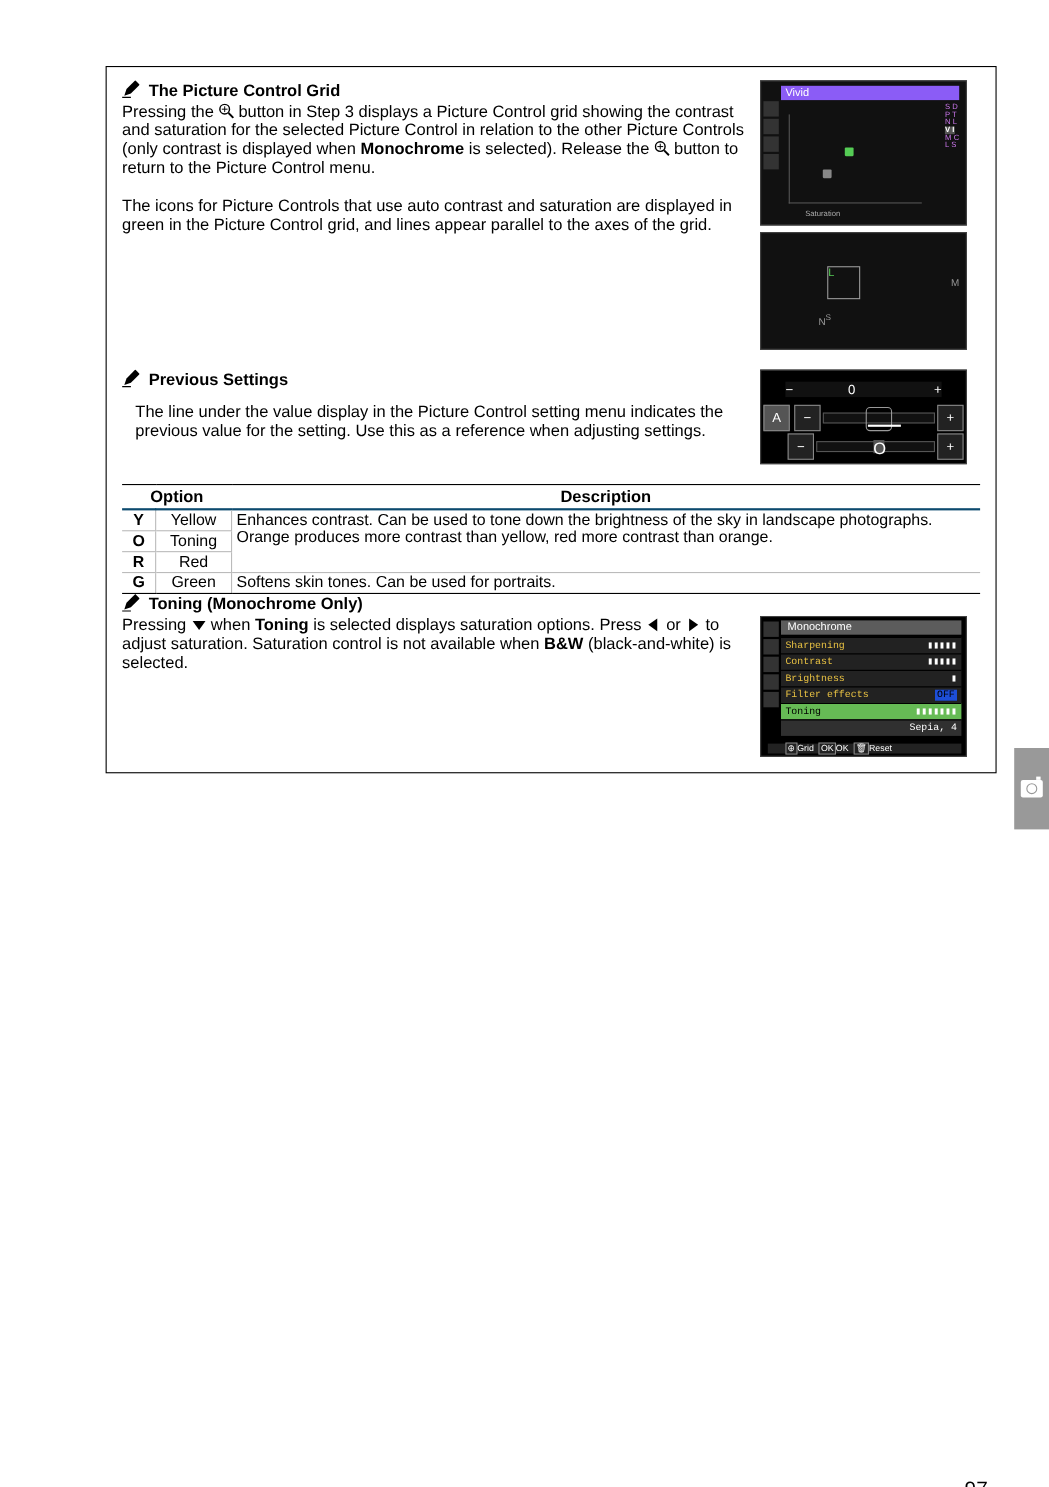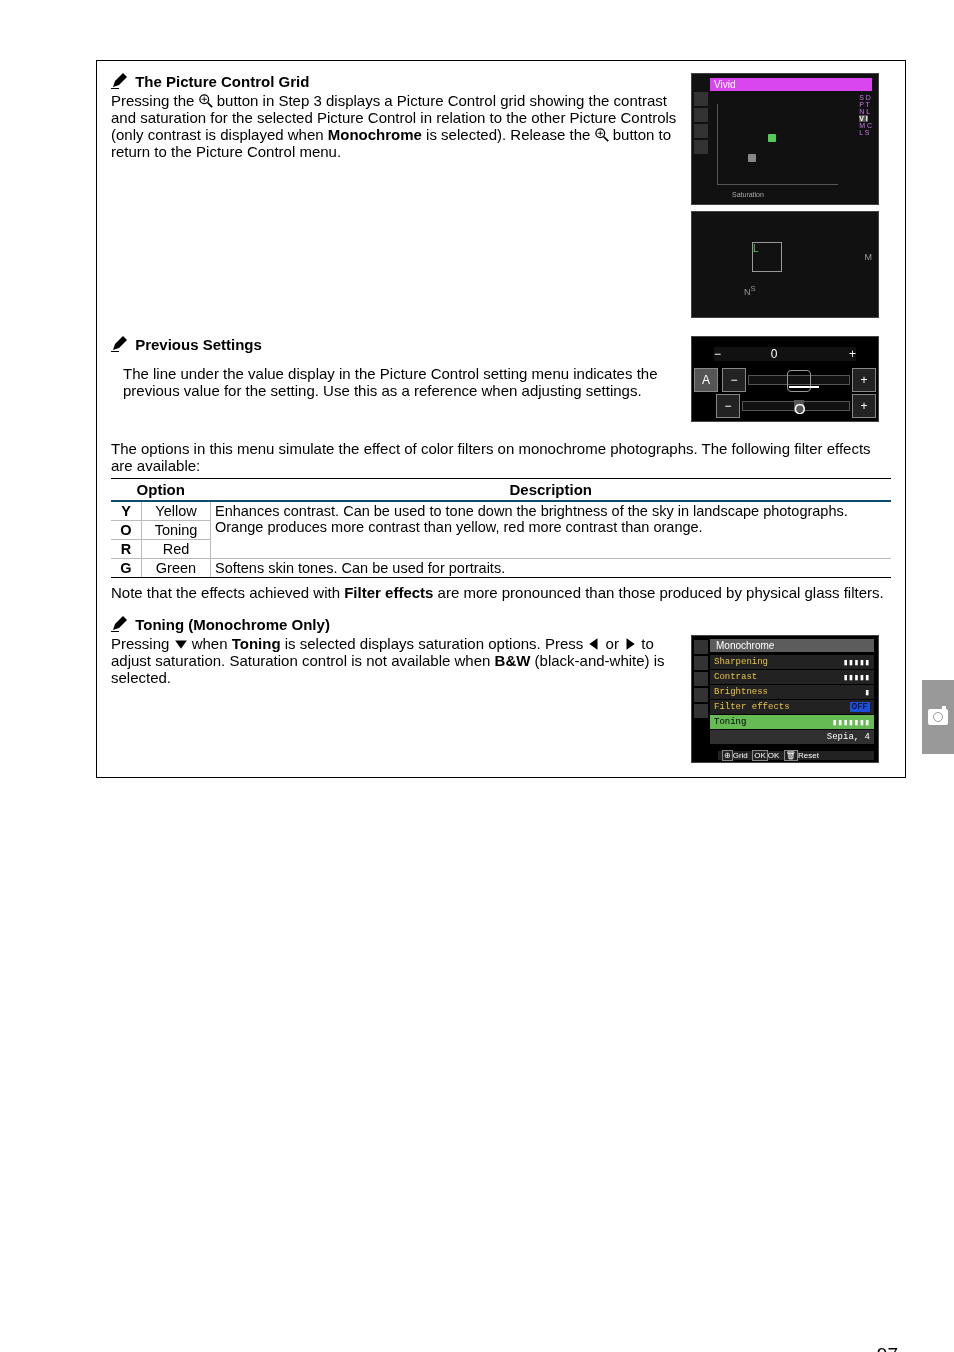"Vivid" .vivid-bar { background: #d946ef -> #8b5cf6 }
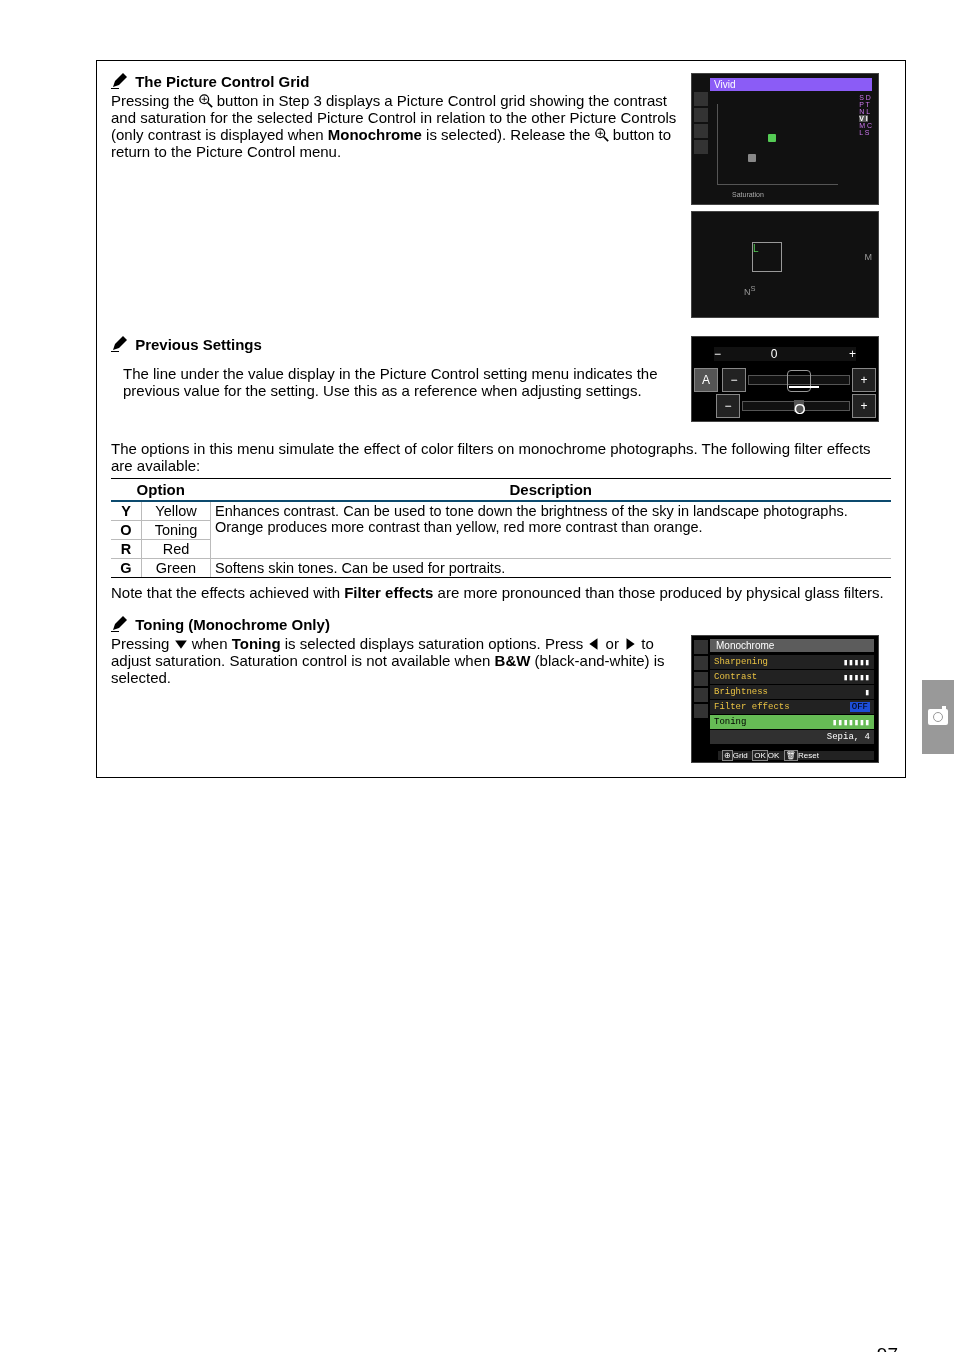"The icons for Picture Controls" p { html: none -> <p>The icons for Picture Controls that use auto contrast and saturation are displayed in green in the Picture Control grid, and lines appear parallel to the axes of the grid.</p> }
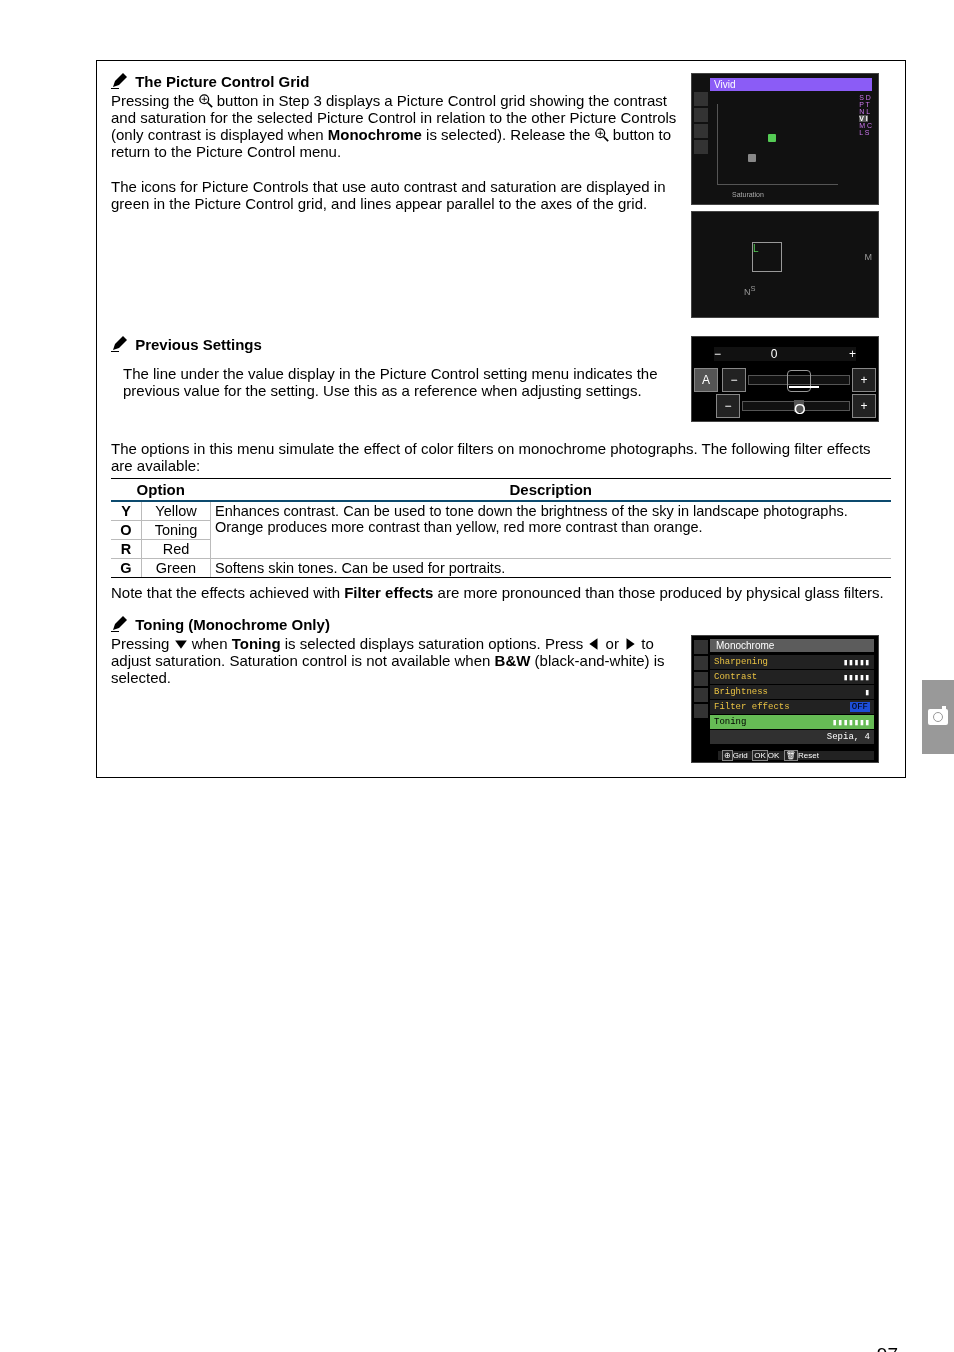"The options in this menu" p { html: <p>The options in this menu simulate the effect of color filters on monochrome photographs. The following filter effects are available:</p> -> none }
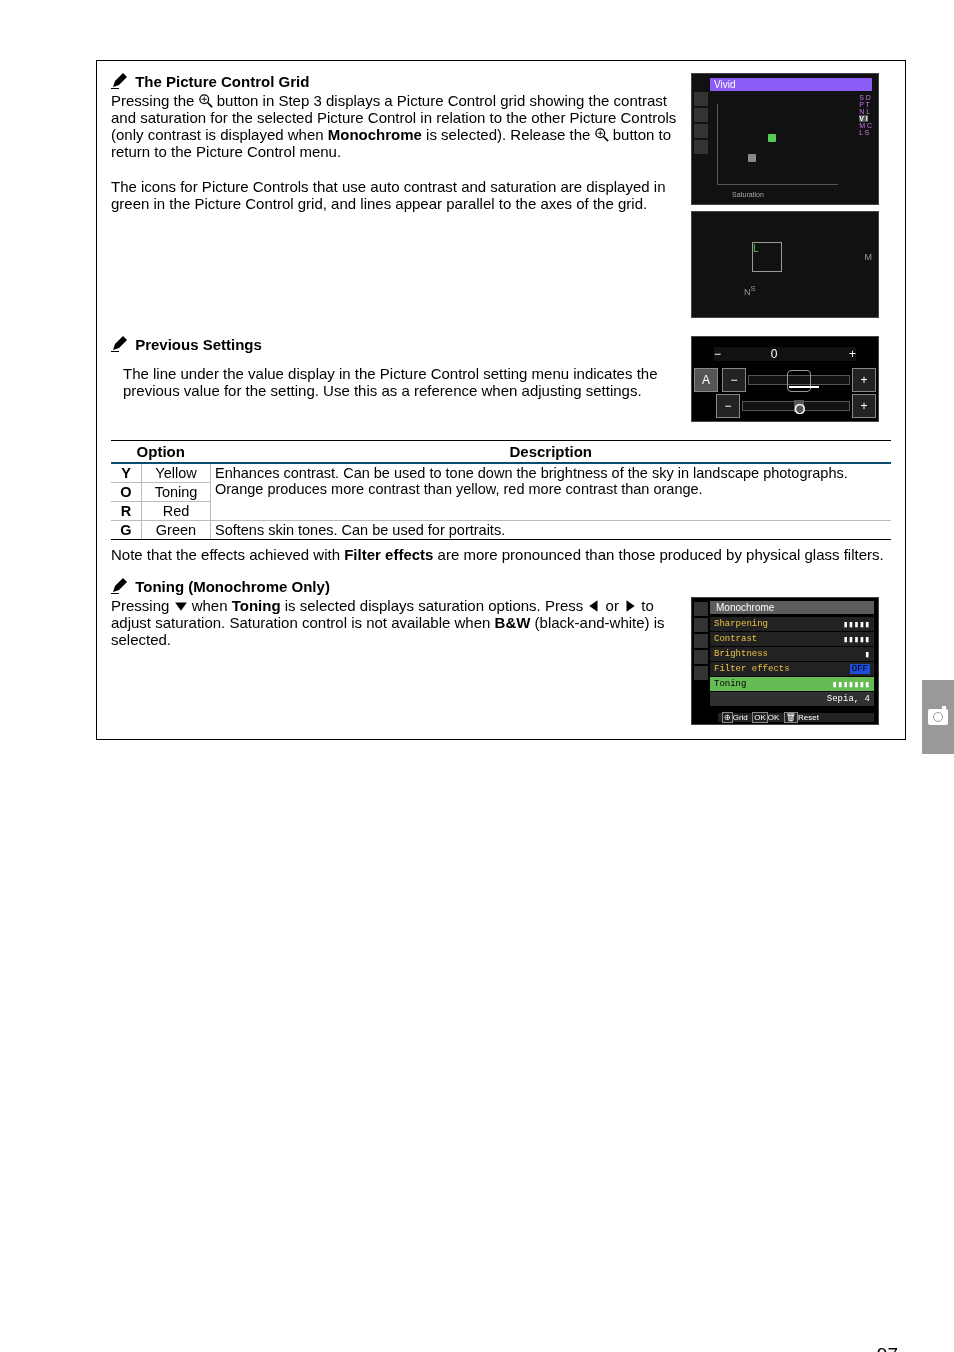"Note that the effects achieved" p.note { html: <p> <span>Note that the effects achieved with </span><b>Filter effects</b><span> are more pronounced than those produced by physical glass filters.</span> </p> -> none }
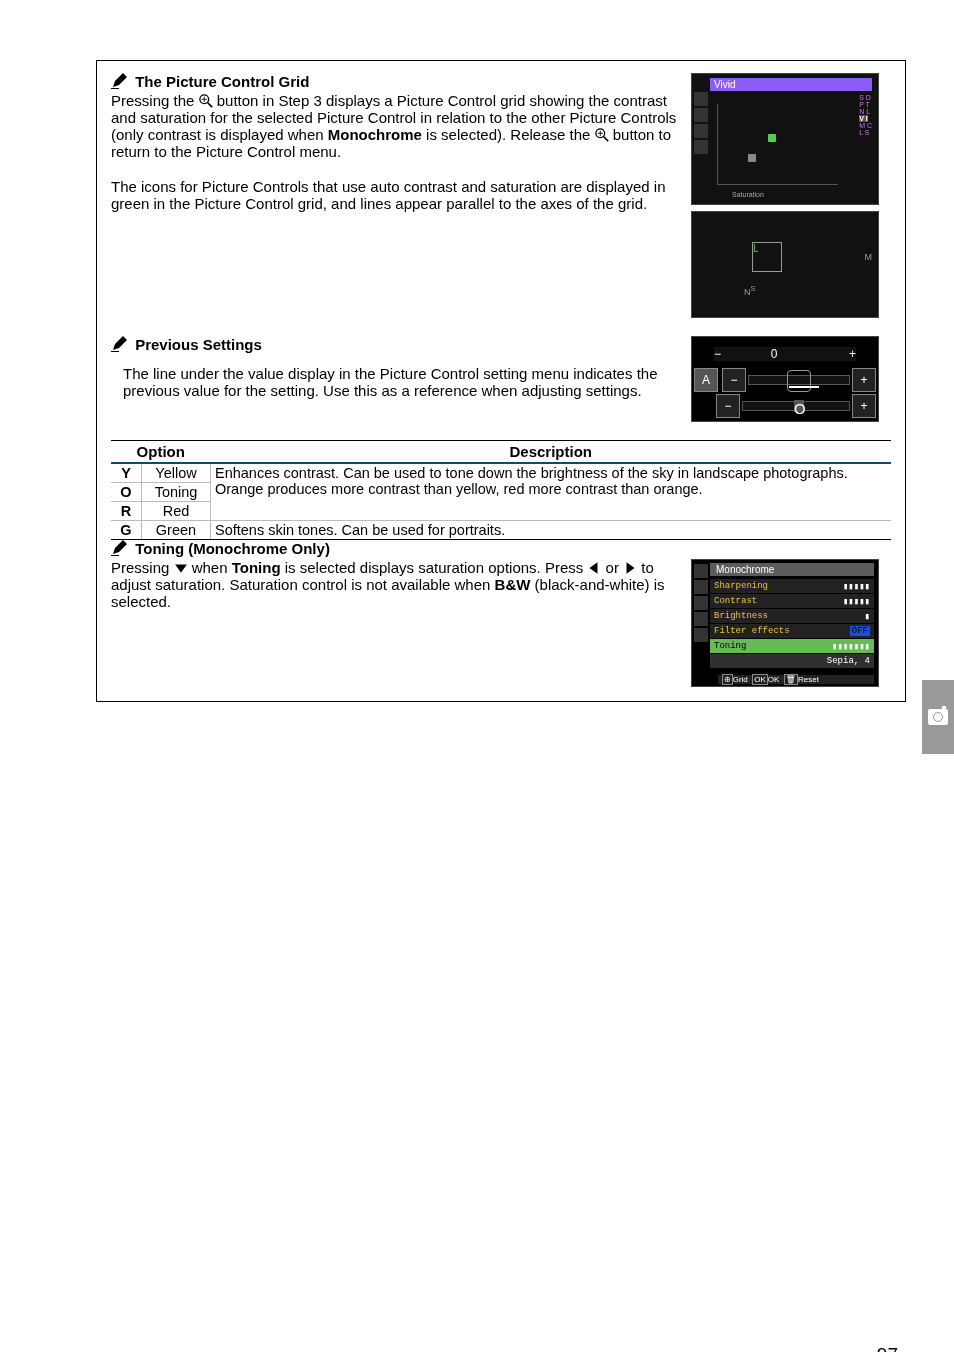"⊕ Grid OK OK 🗑" .m-foot { left: 26px -> 6px; padding: 0 4px -> 0 16px }
